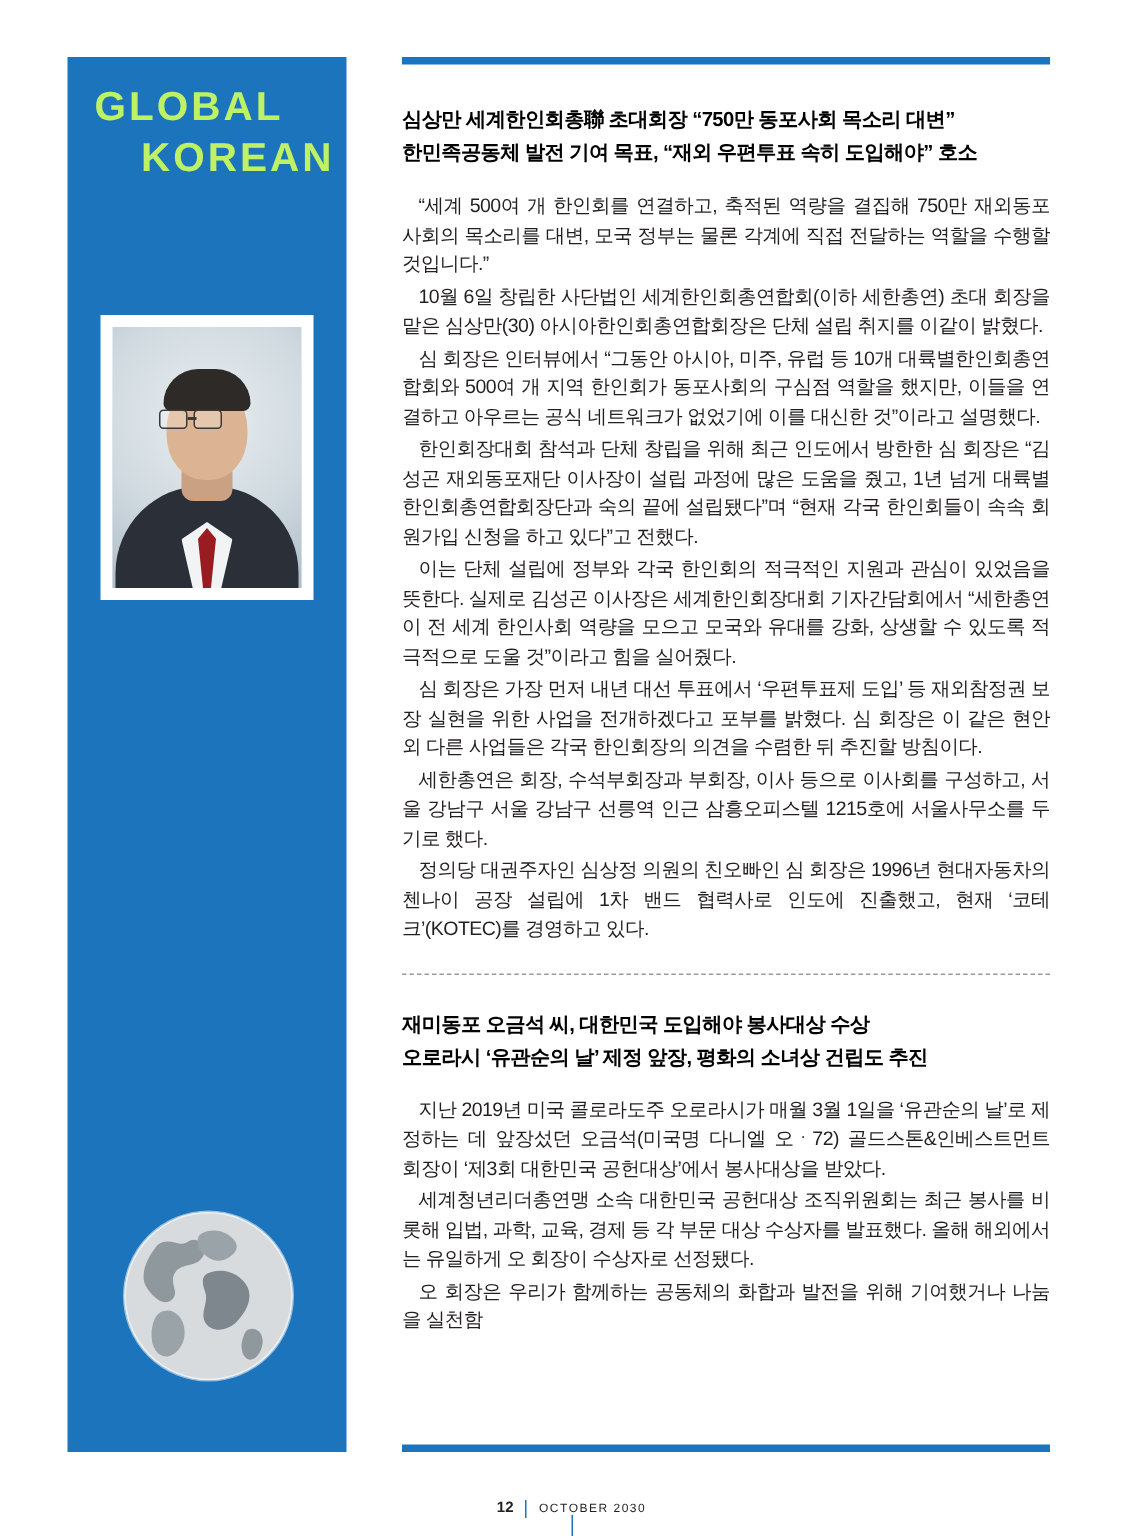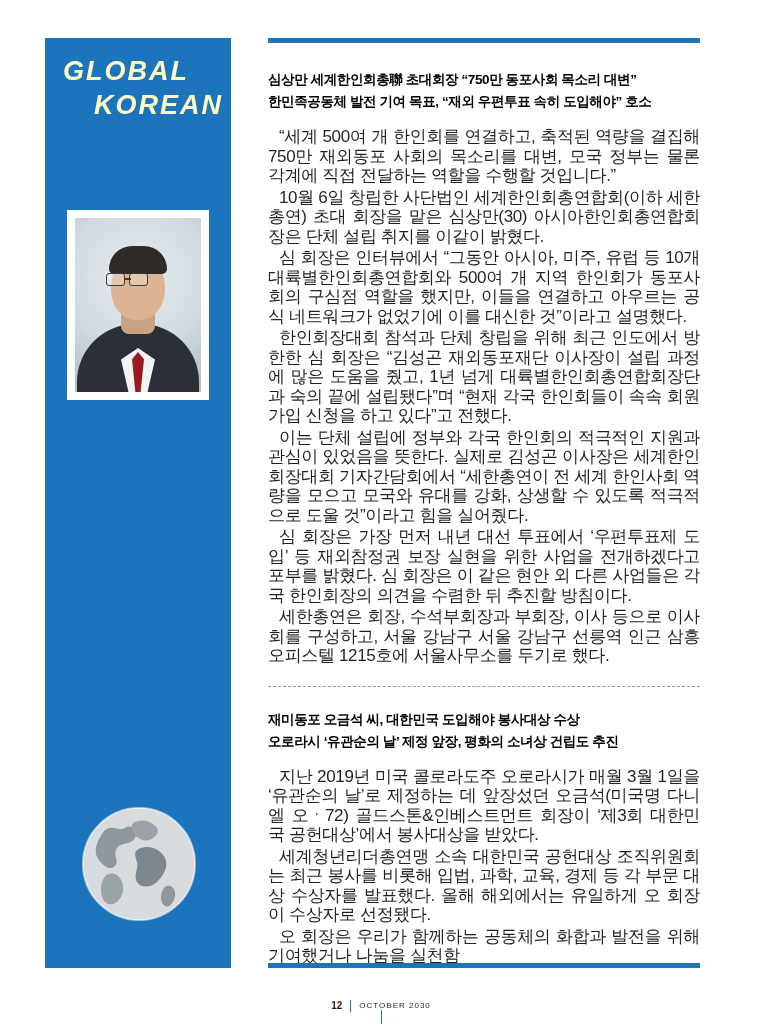"GLOBAL" .sidebar-title { color: #fef9c3 -> #bef264; font-style: italic -> none }
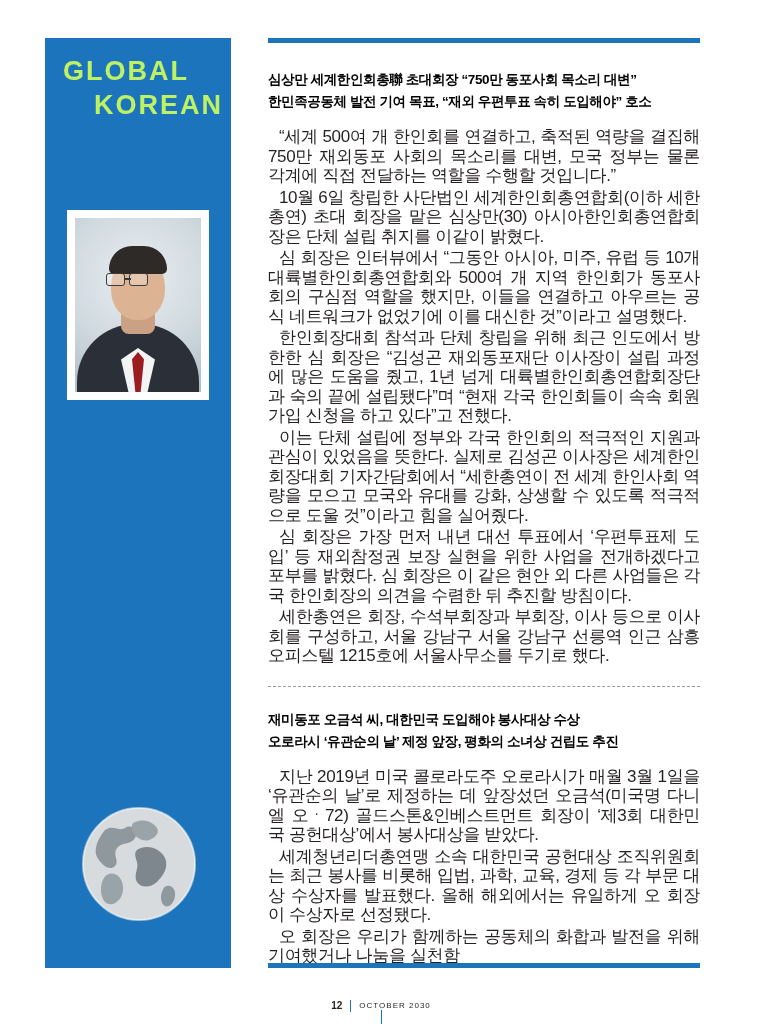"“세계 500여 개 한인회를 연결하고," .body-text p { font-size: 17px -> 13px }
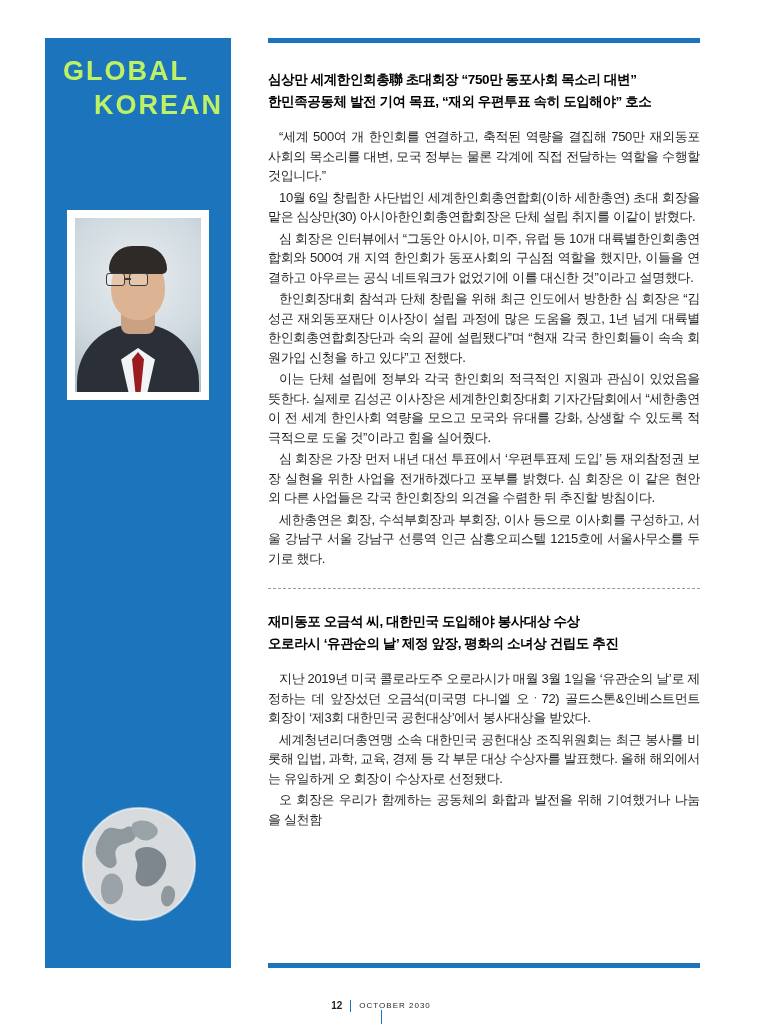"정의당 대권주자인 심상정 의원의 친오빠인" p { html: none -> <p>정의당 대권주자인 심상정 의원의 친오빠인 심 회장은 1996년 현대자동차의 첸나이 공장 설립에 1차 밴드 협력사로 인도에 진출했고, 현재 ‘코테크’(KOTEC)를 경영하고 있다.</p> }
